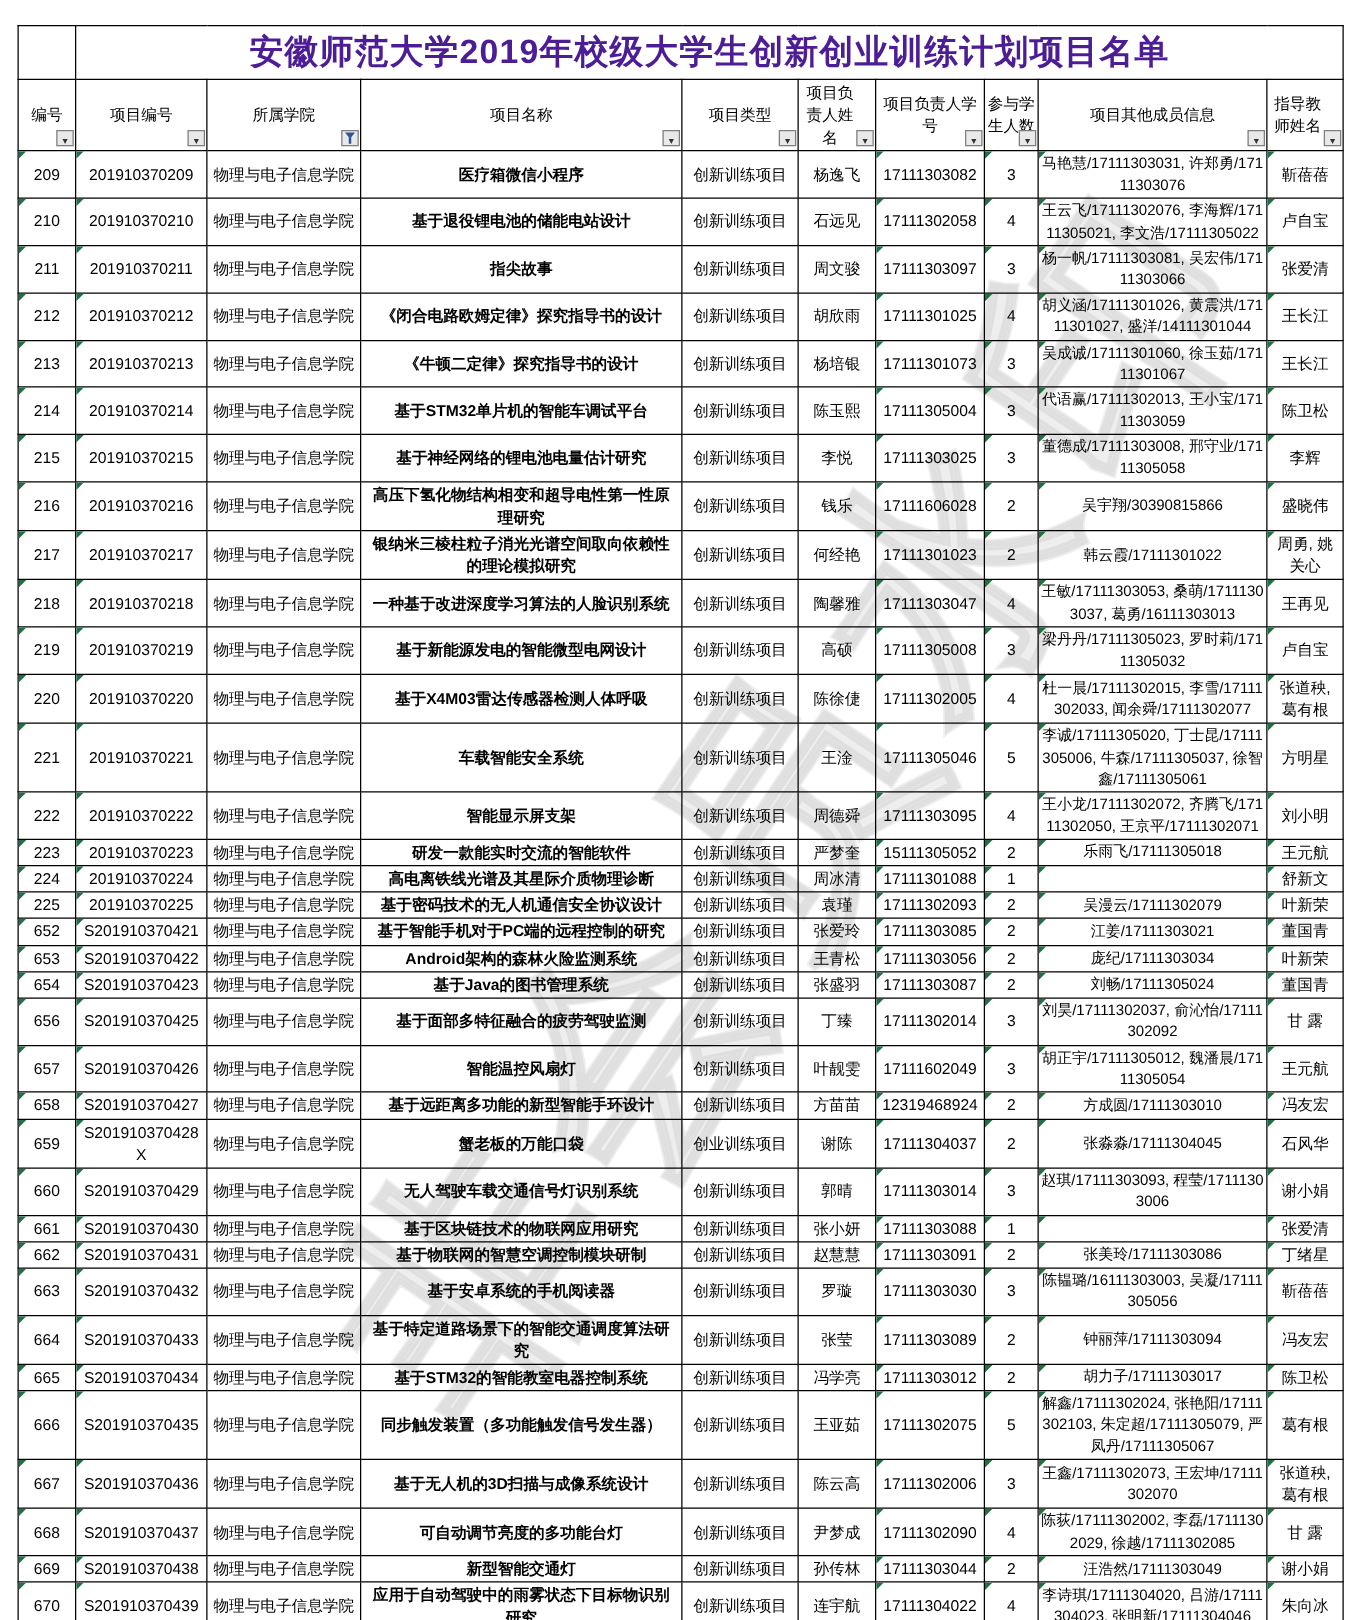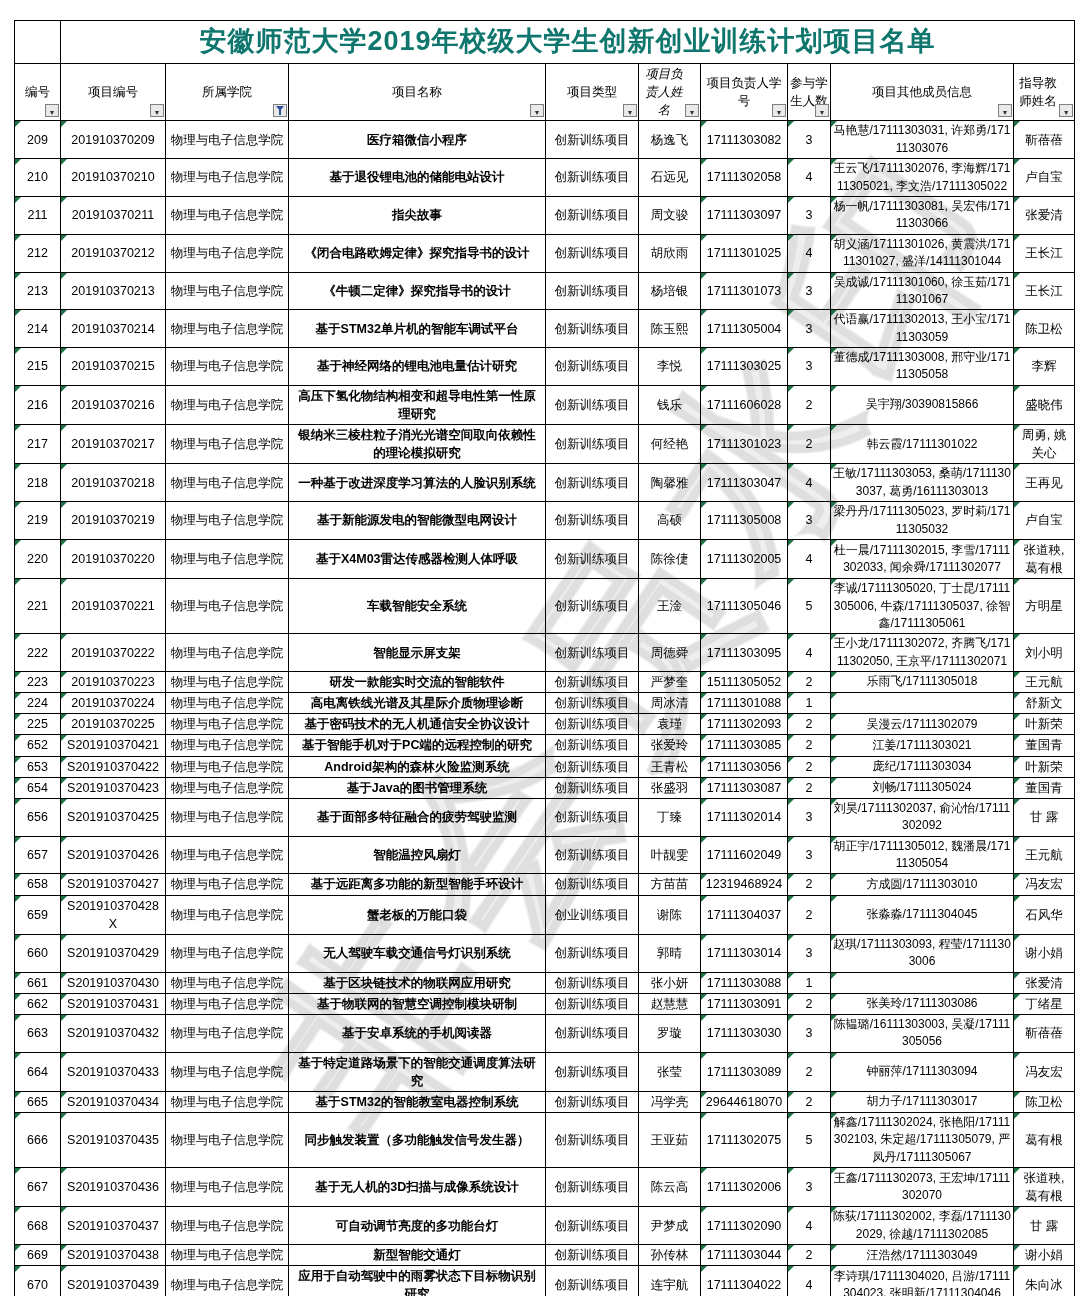"安徽师范大学2019年校级大学生创新创业训练计划项目名单" td.title { color: #0f766e -> #4c1d95 }
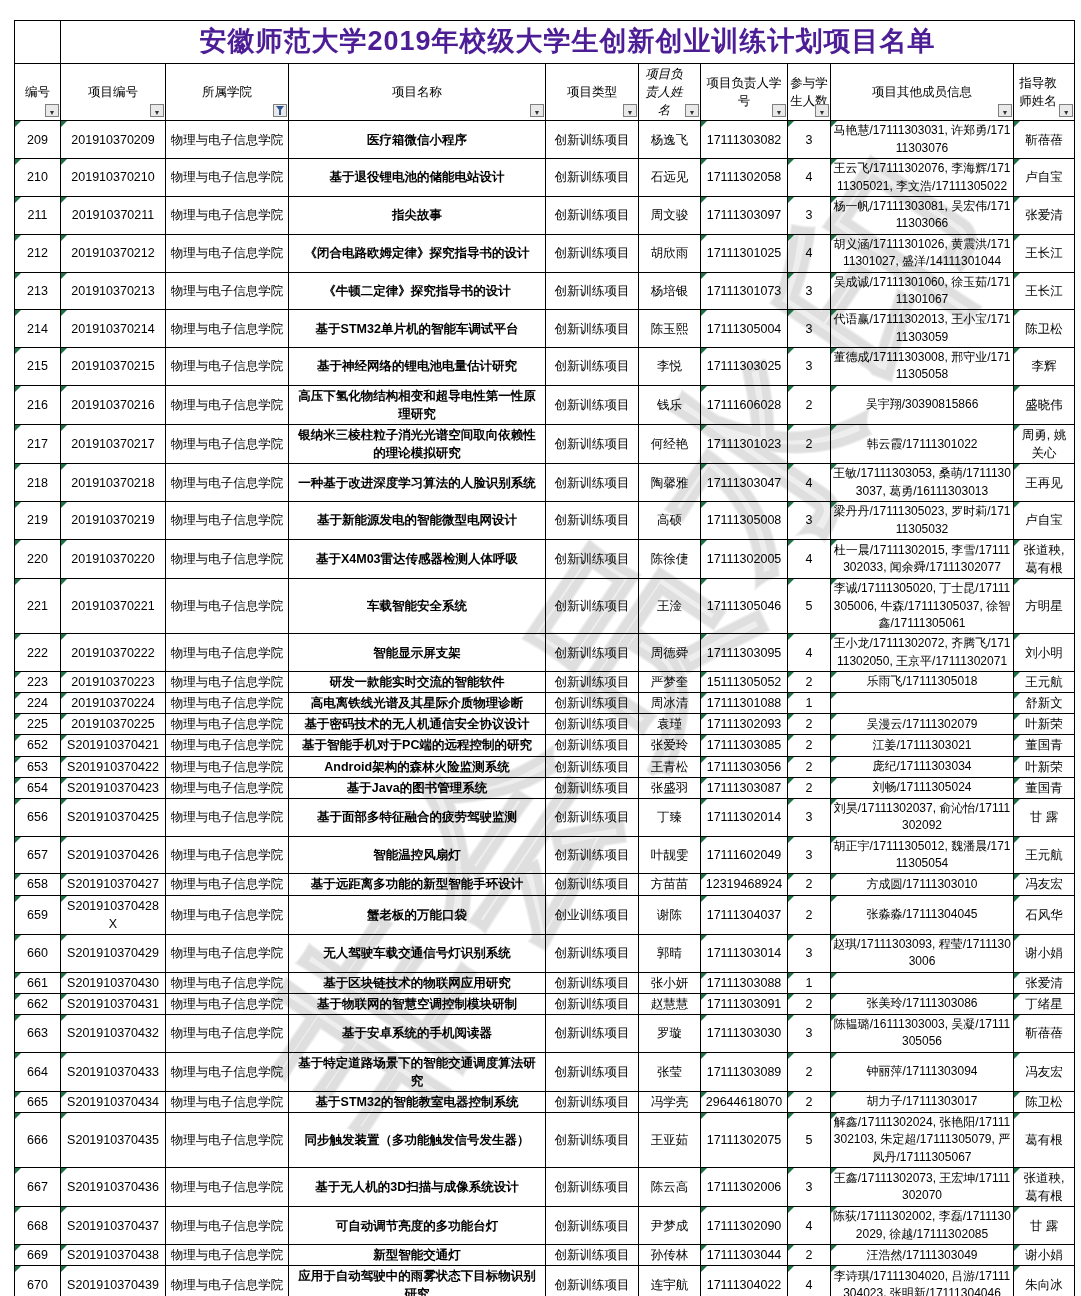"项目负责人姓名" th.pad-r2 { font-style: italic -> none }
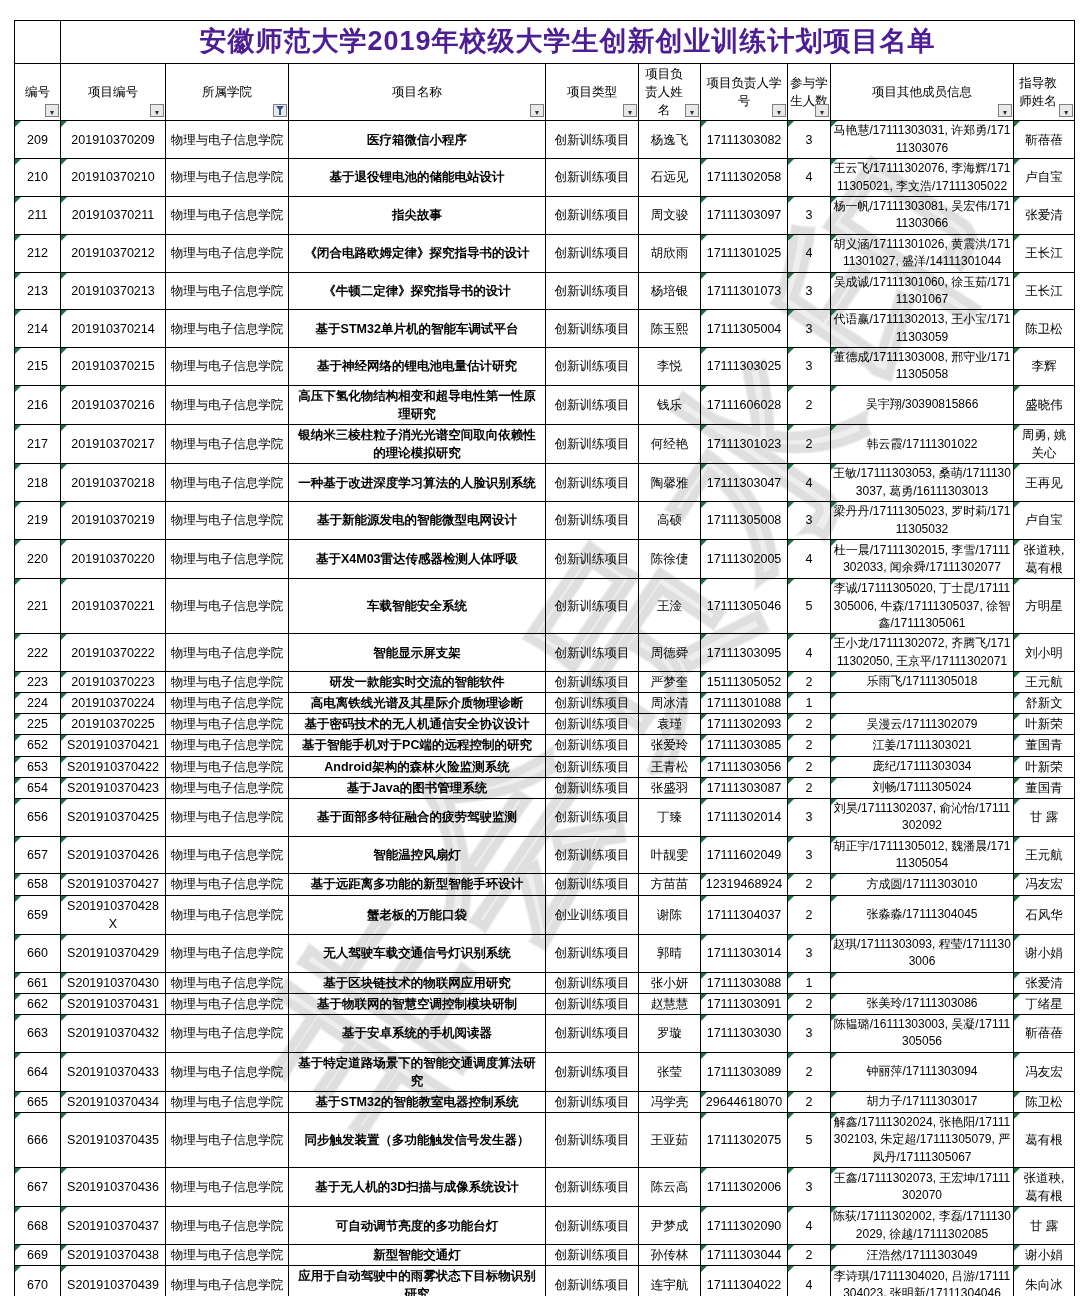"29644618070" td.c-sid { text: 29644618070 -> 17111303012 }
